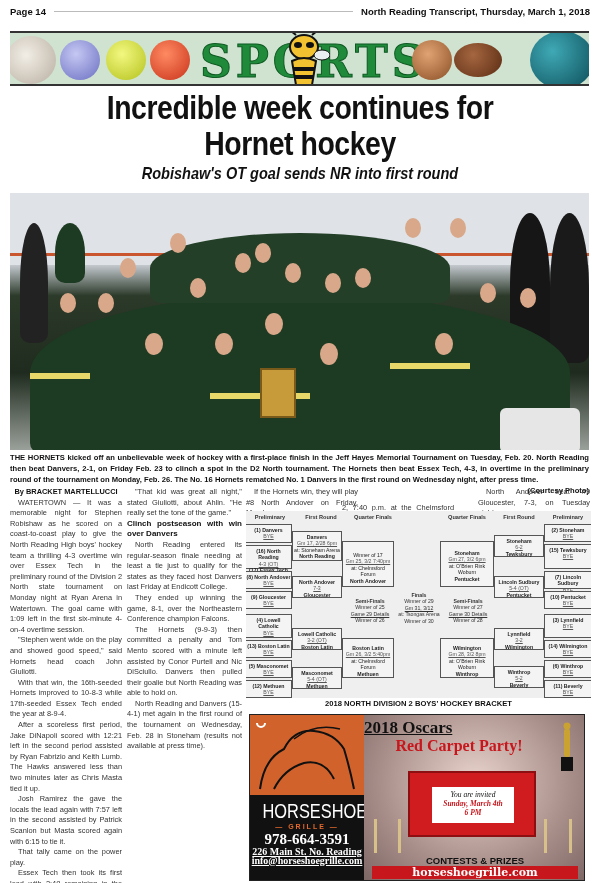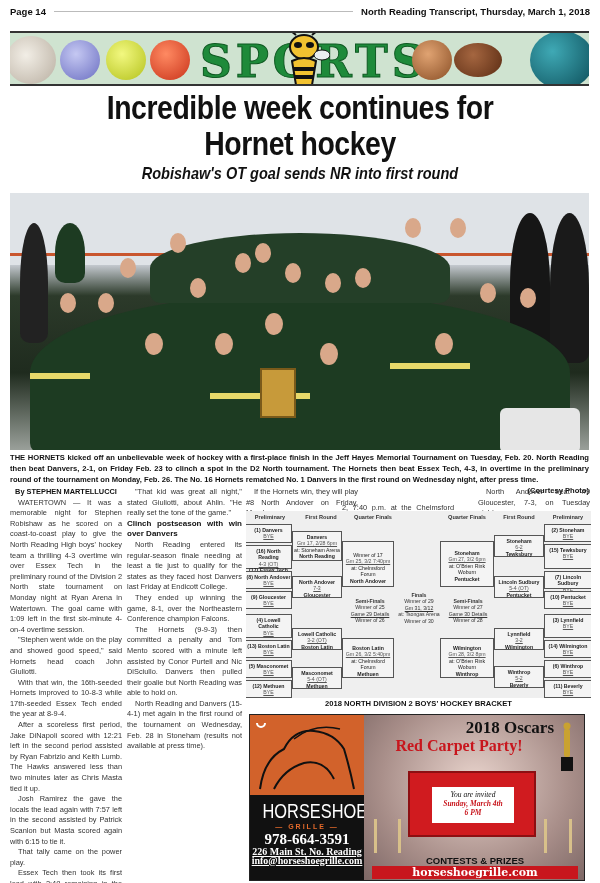"By STEPHEN MARTELLUCCI" p.byline { text: STEPHEN -> BRACKET }
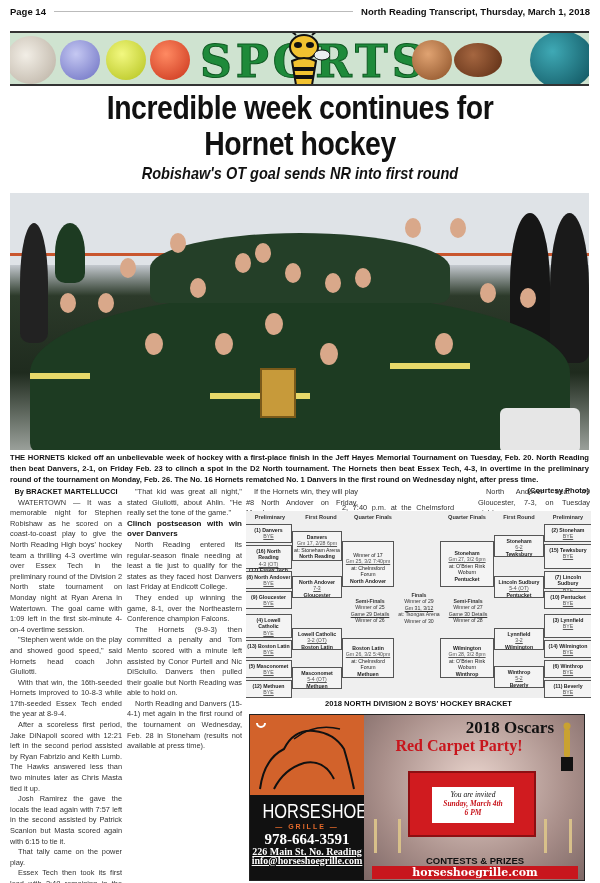"2018 Oscars" .osc1 { text-align: right -> left; text-decoration: none -> underline }
